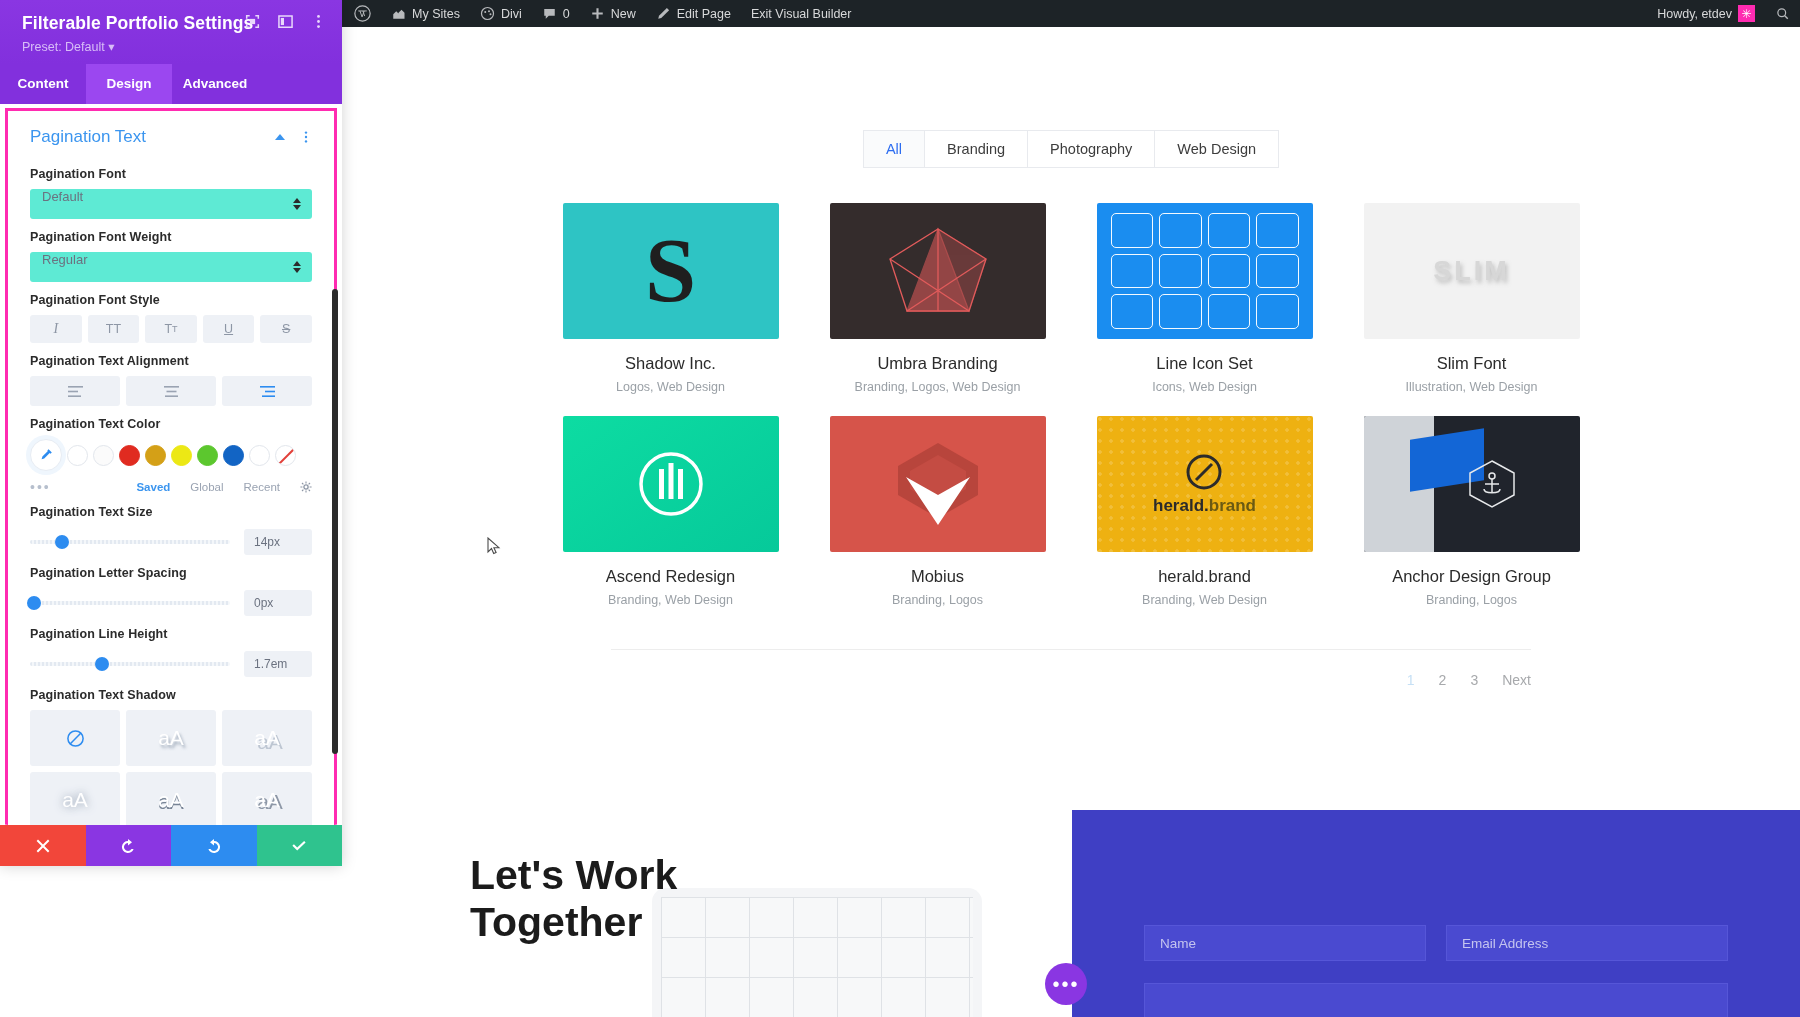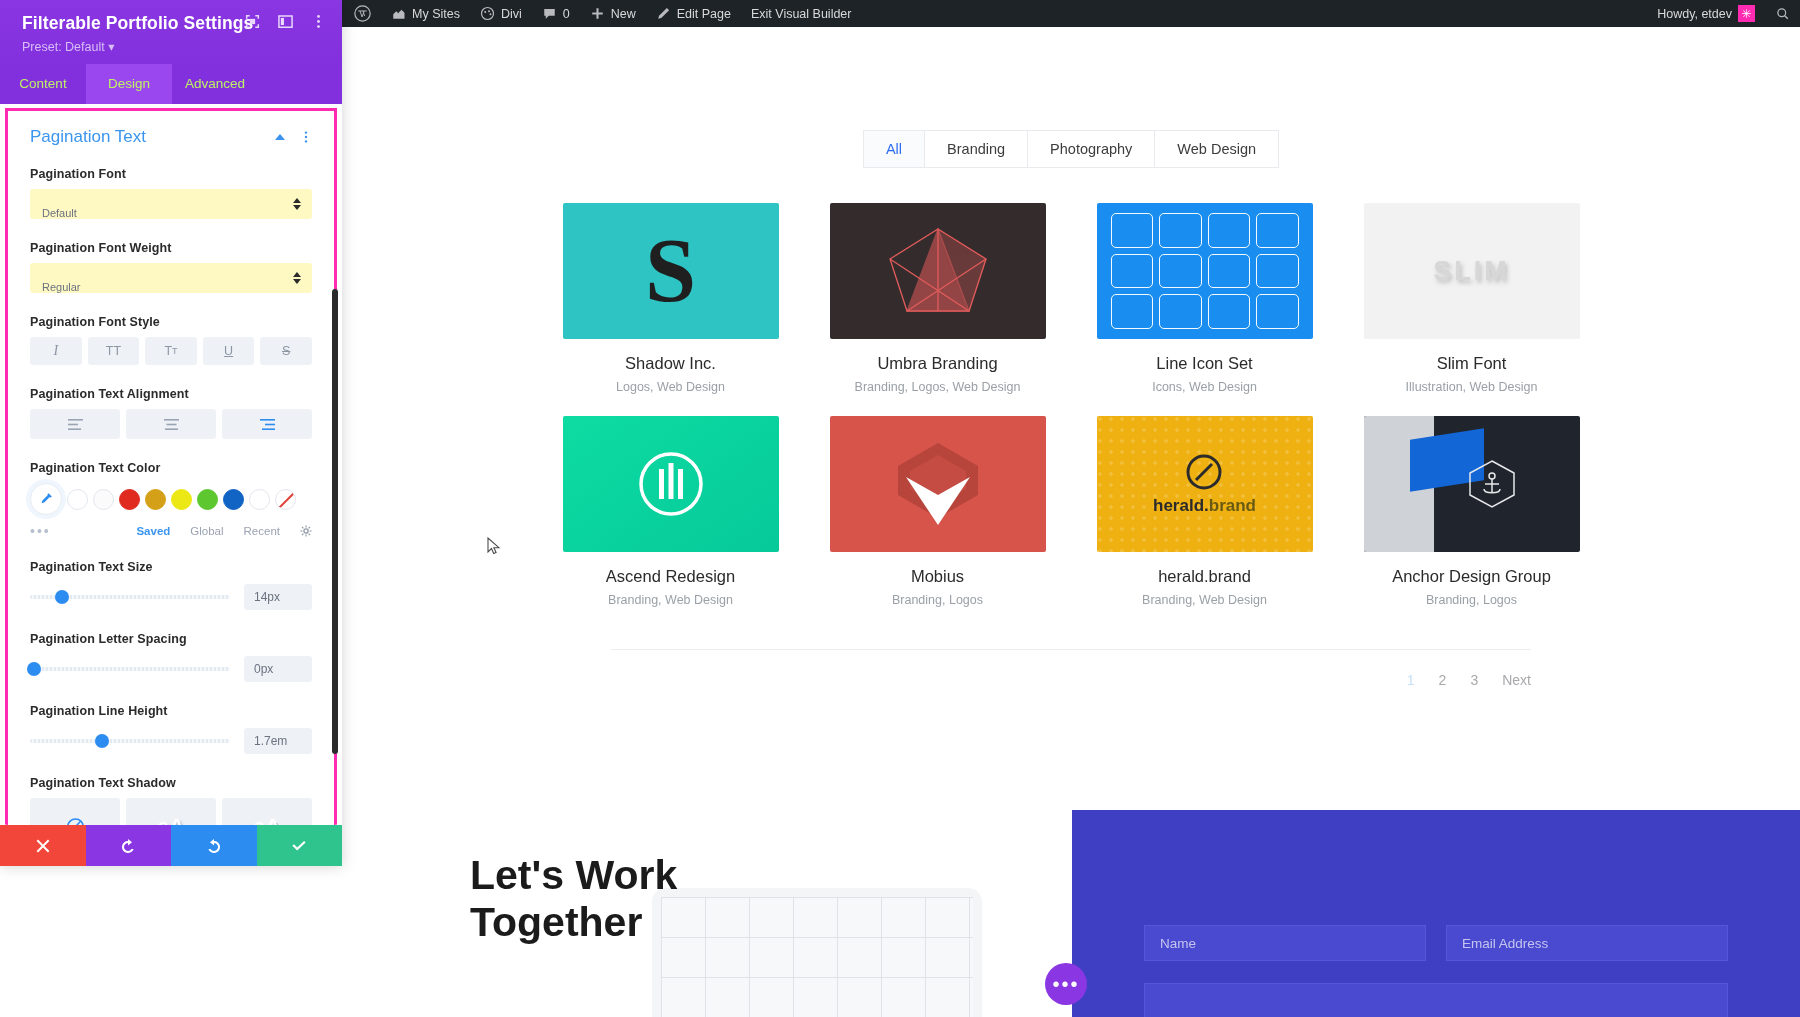"Content" #tabs .tab { color: #bef264 -> #ffffff; font-weight: 400 -> 700 }
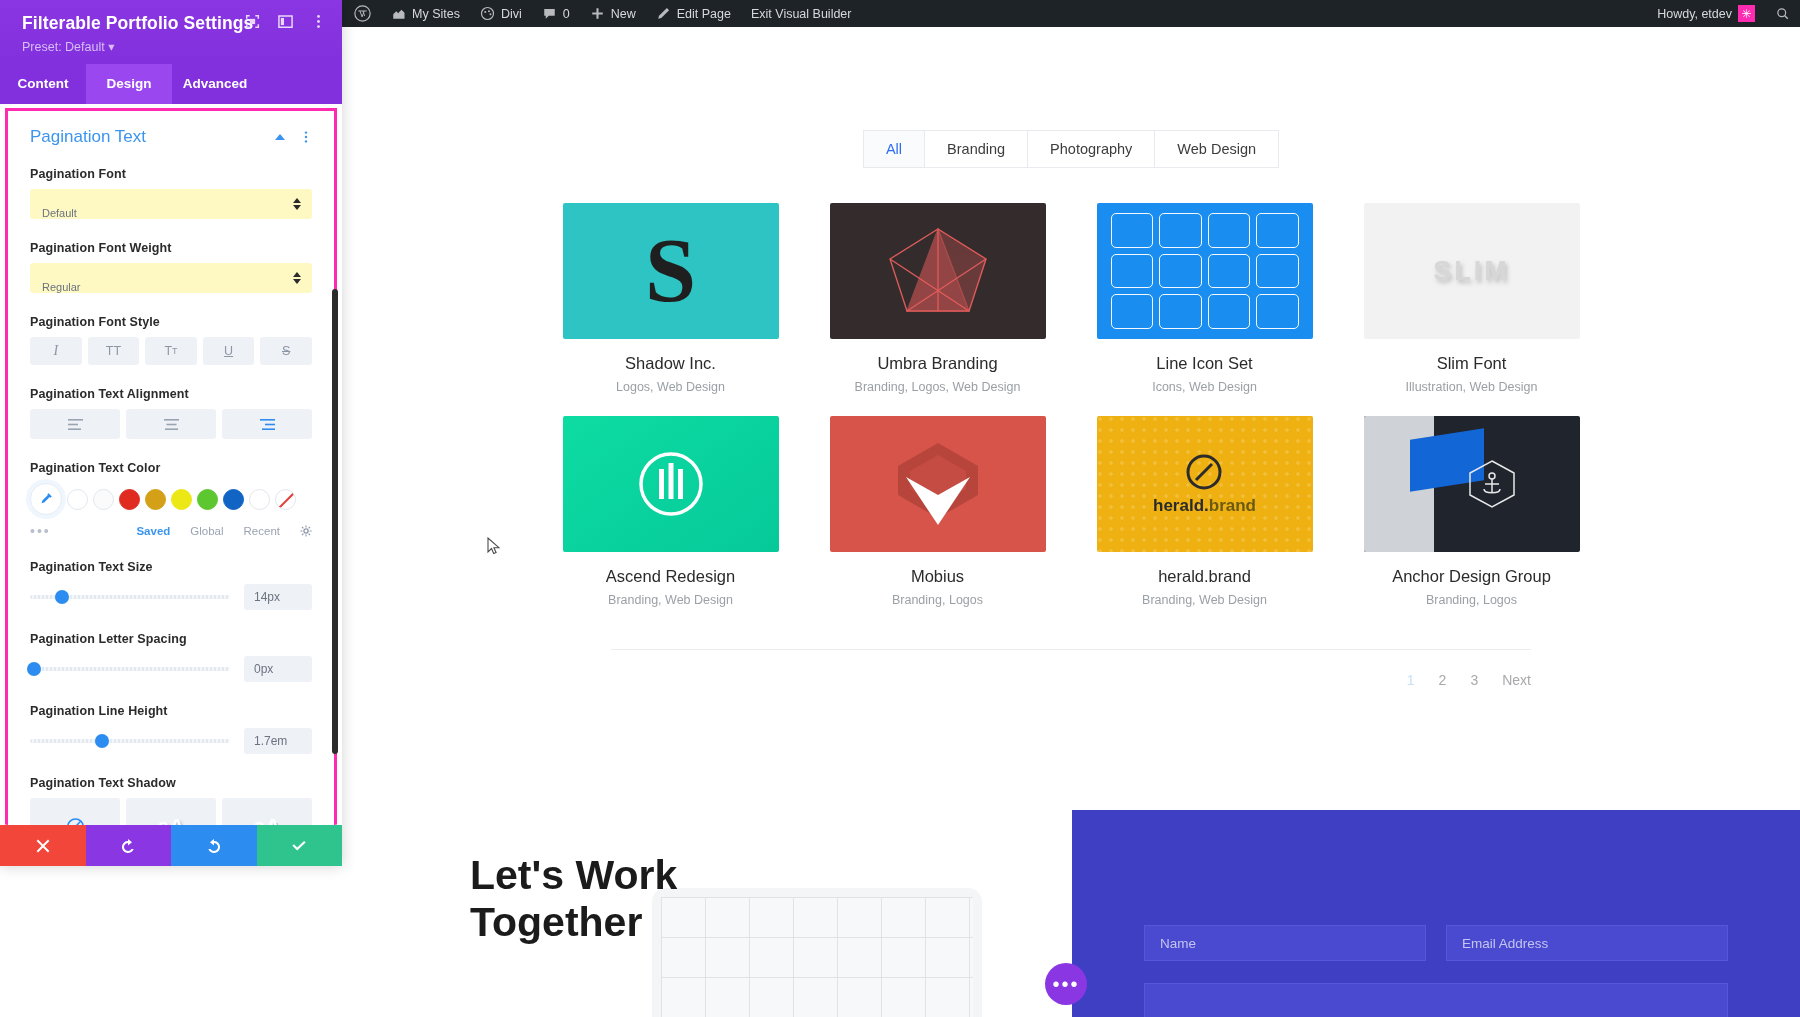"Pagination Font" .field { margin-bottom: 22px -> 11px }
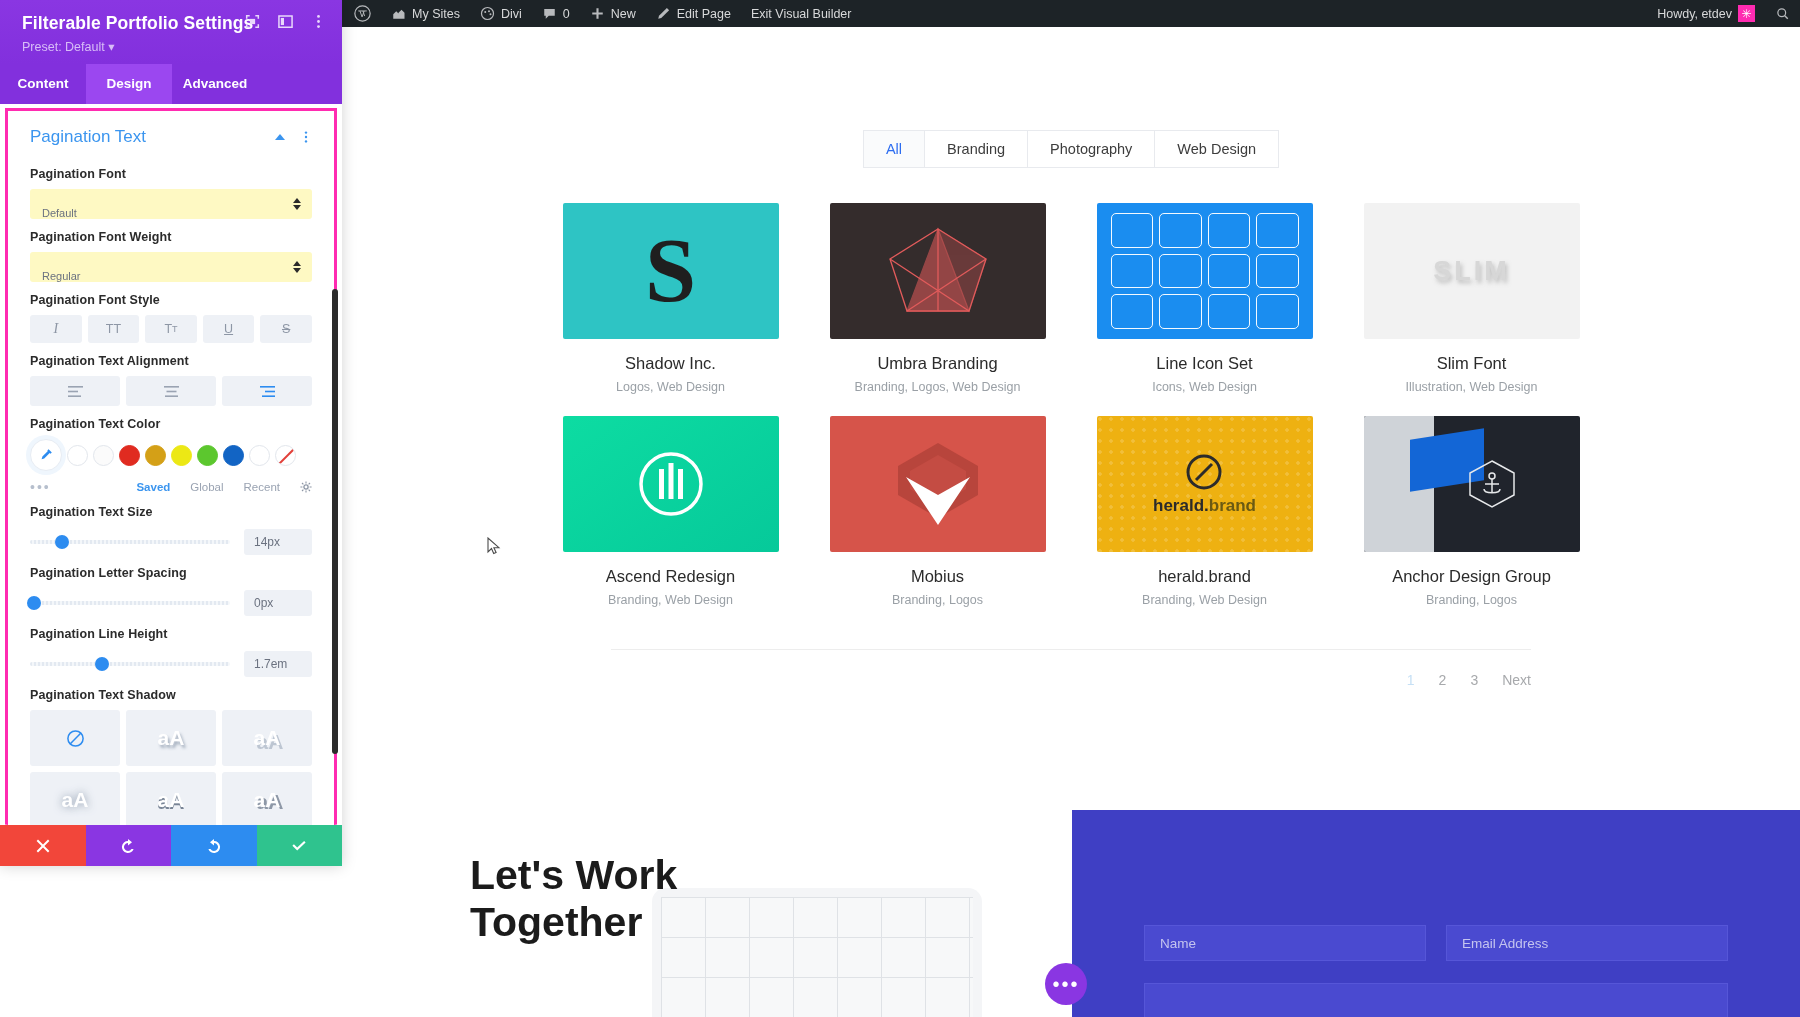"Default" .select-box { align-items: flex-end -> flex-start; background: #fef9c3 -> #5eead4; font-size: 11px -> 13px }
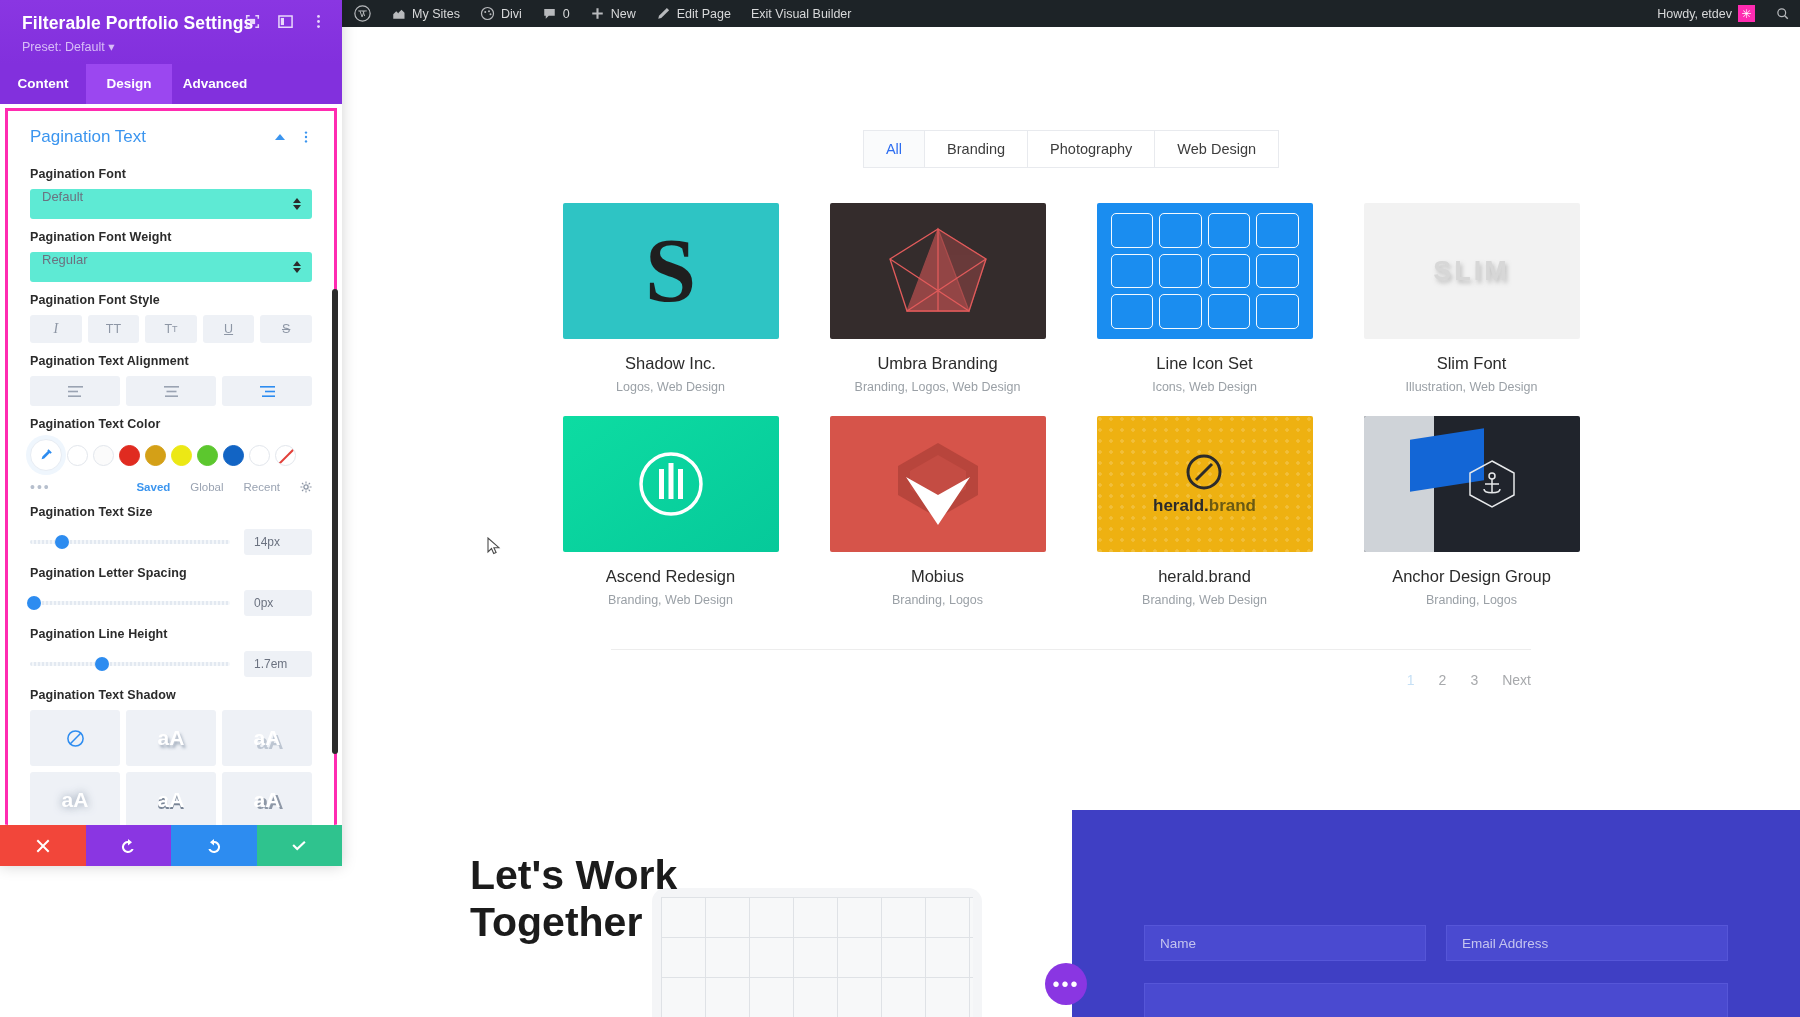"aA" .shadow-cell { font-weight: 700 -> 400 }
